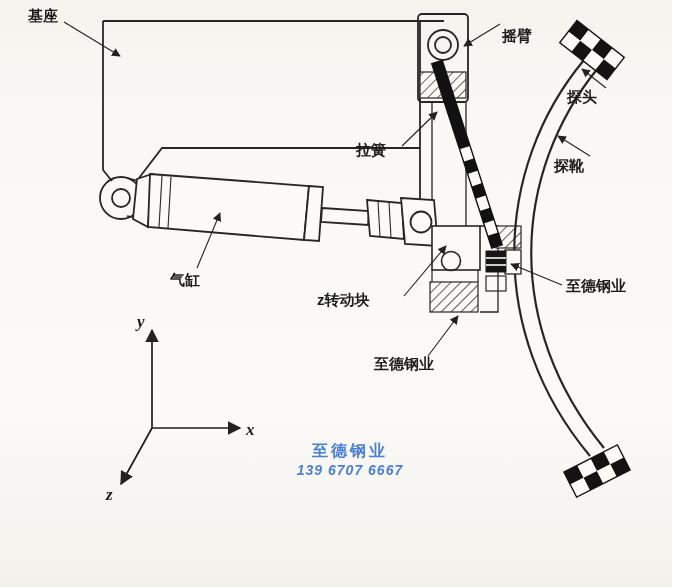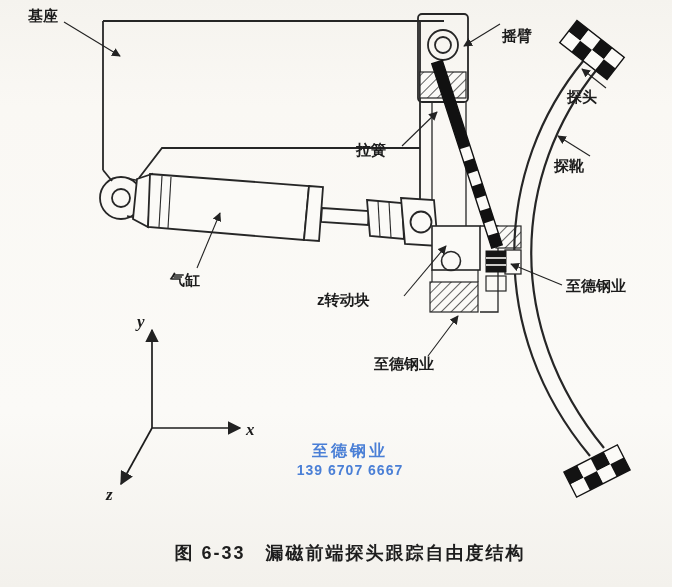"139 6707 6667" div.wm2 { font-style: none -> italic }
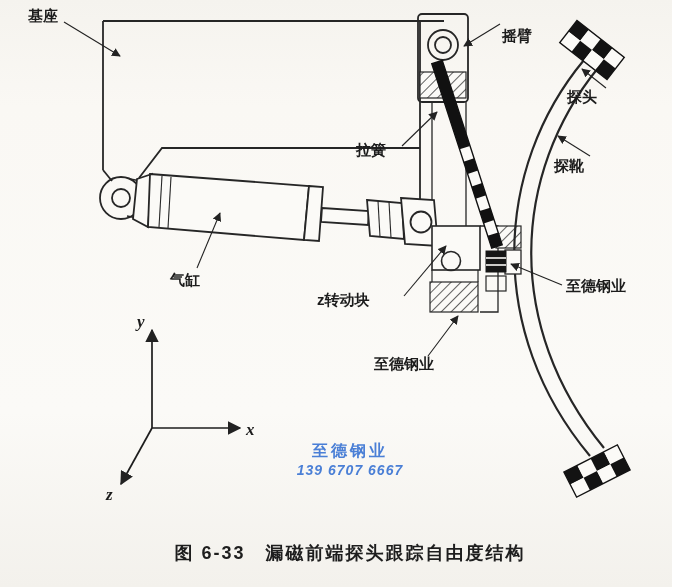"图 6-33 漏磁前端探头跟踪自由度结构" div.caption { html: <div>图 6-33 漏磁前端探头跟踪自由度结构</div> -> none }
